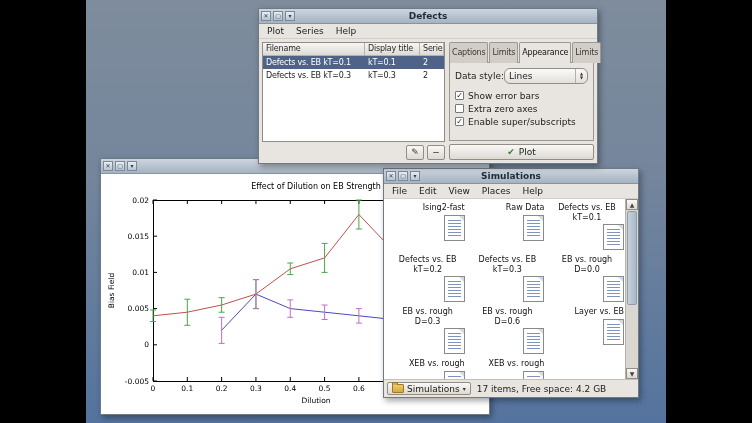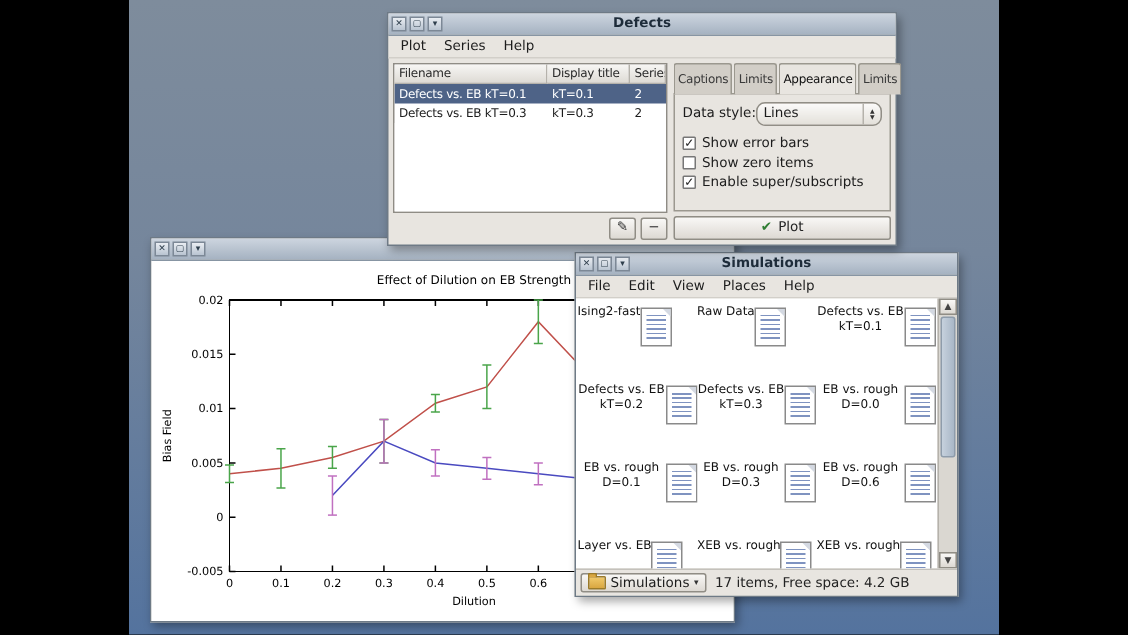"Show zero items" span { text: Show zero items -> Extra zero axes }
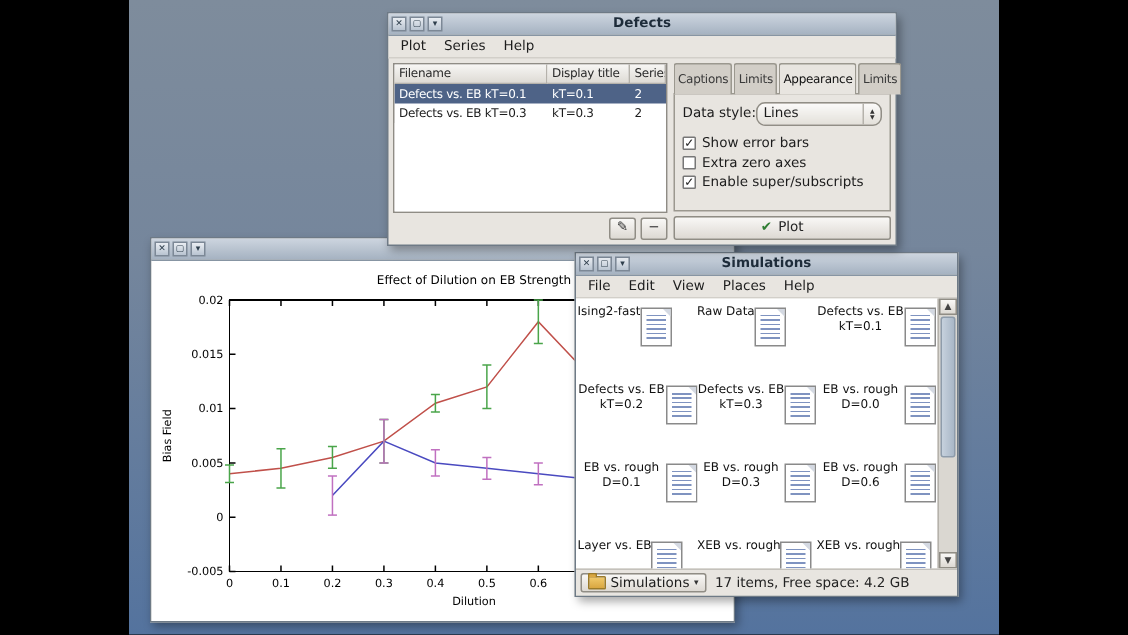"Ising2-fast" .file-item { align-items: flex-start -> flex-end; flex-direction: row -> column }
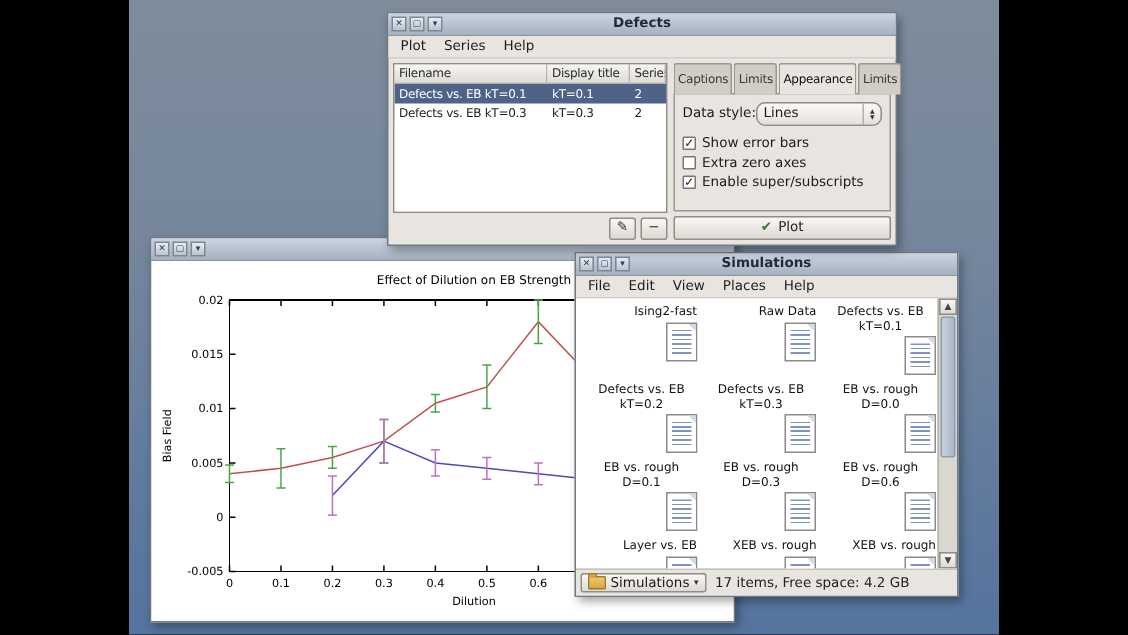"EB vs. rough D=0.1" div.file-item { html: <div> <div>EB vs. rough D=0.1</div> <div></div> </div> -> none }
